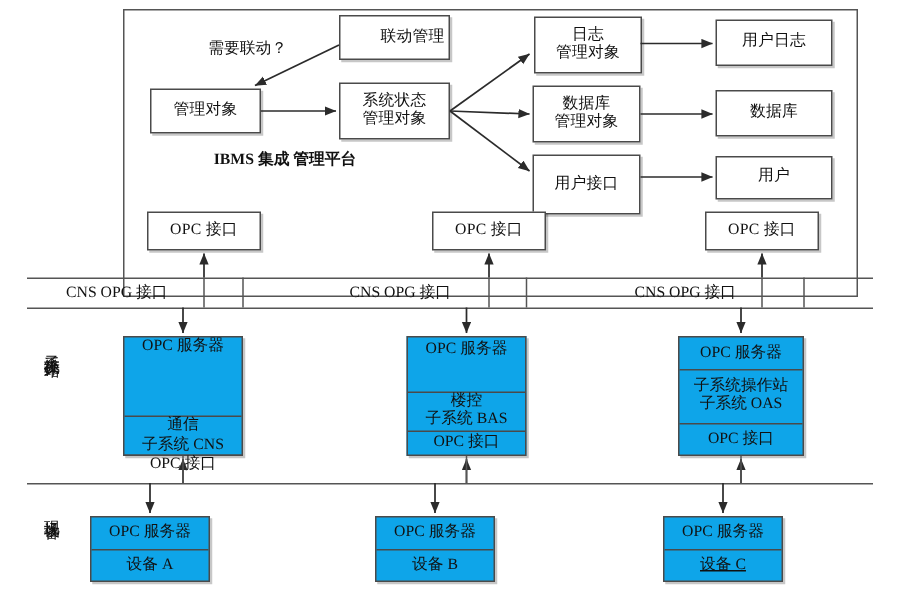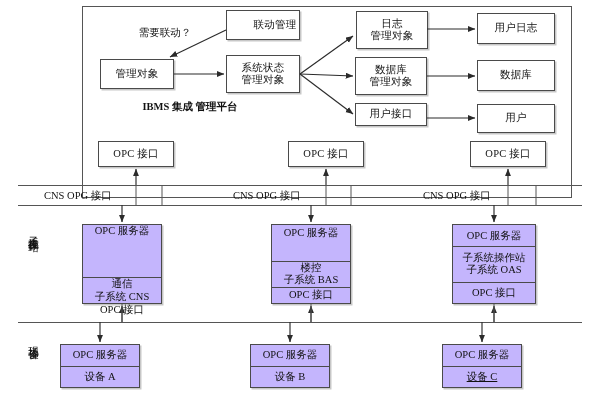"用户接口" div.box { height: 23px -> 40px }
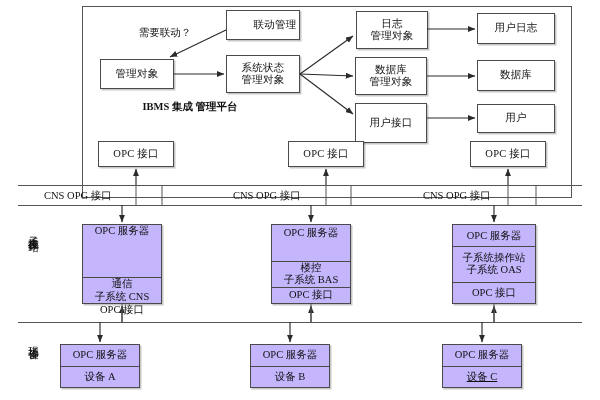"OPC 服务器" .stack { background: #c4b5fd -> #0ea5e9 }
